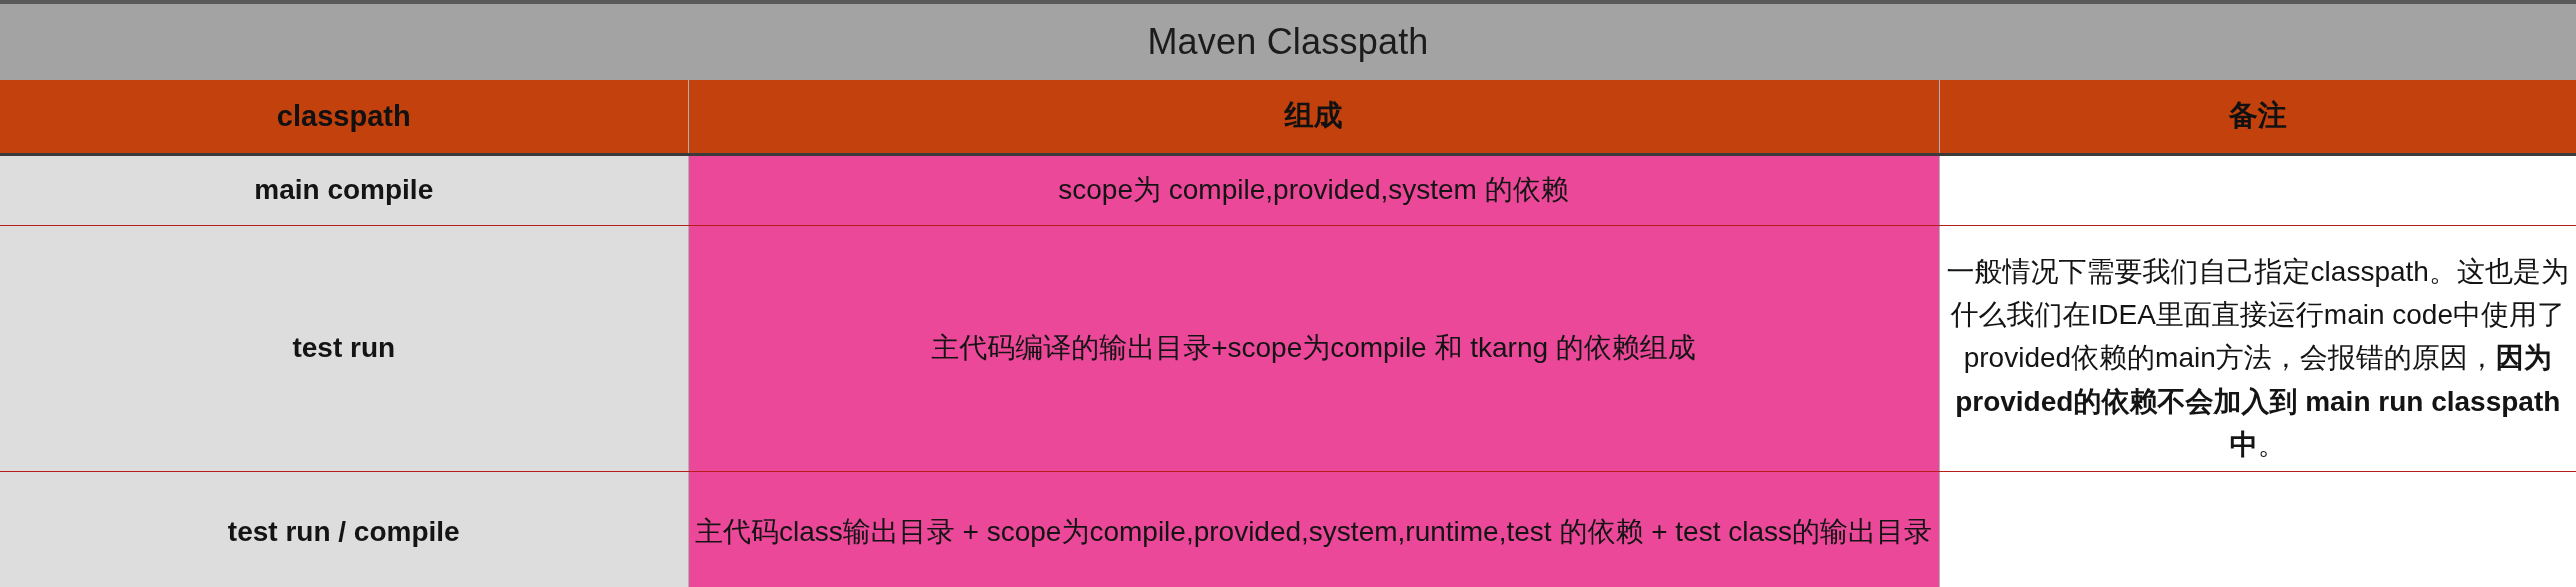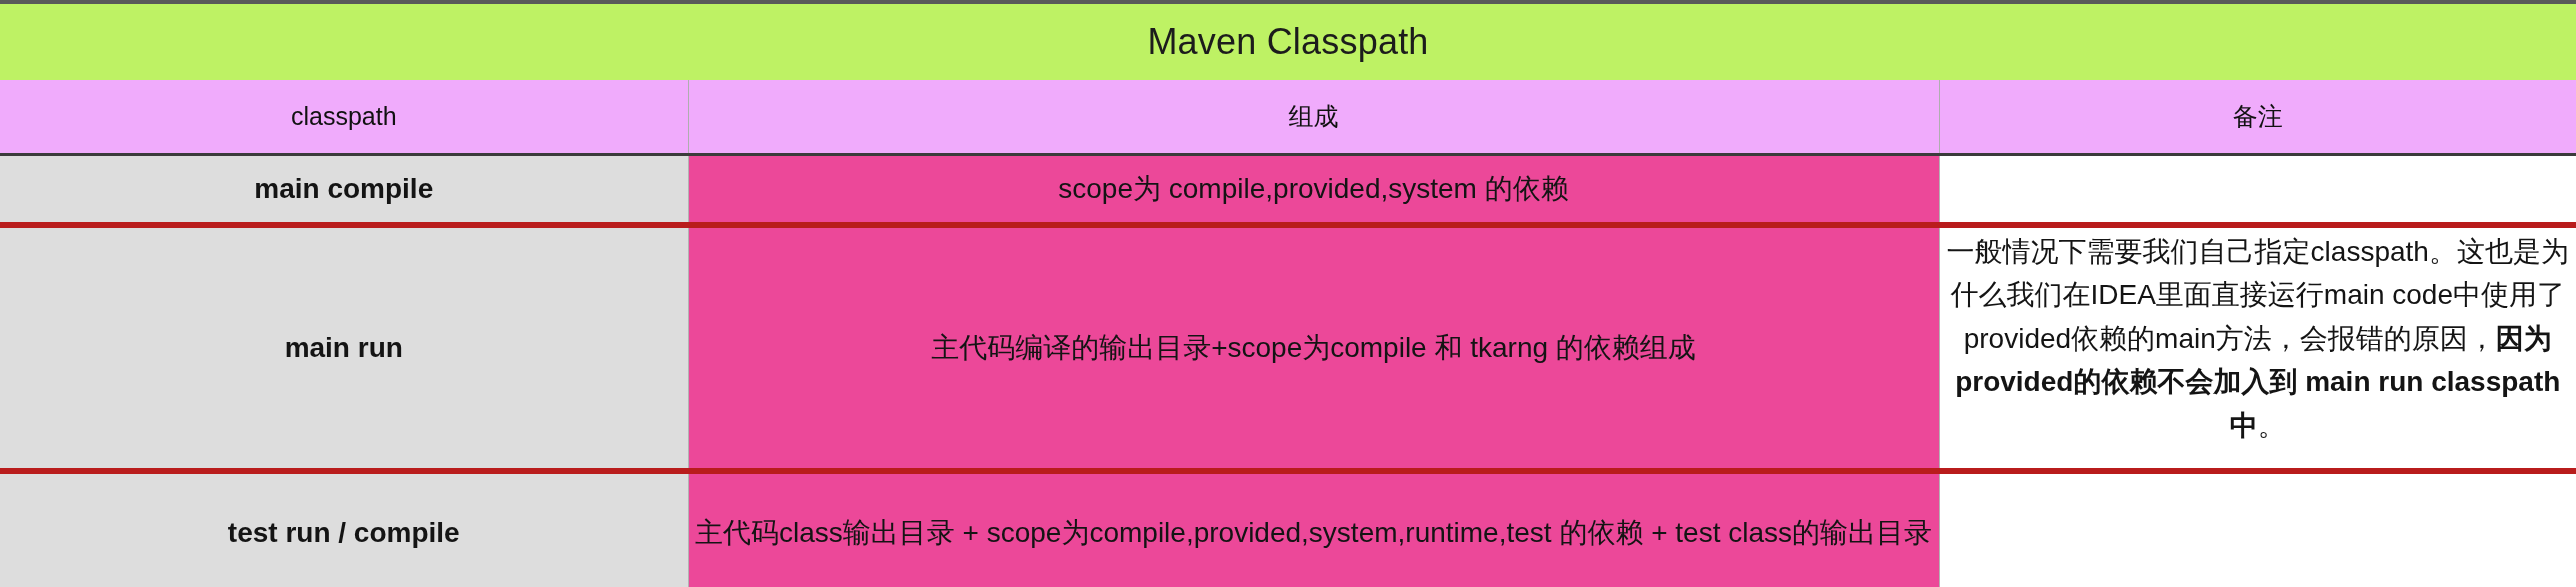"Maven Classpath" .title-bar { background: #bef264 -> #a3a3a3 }
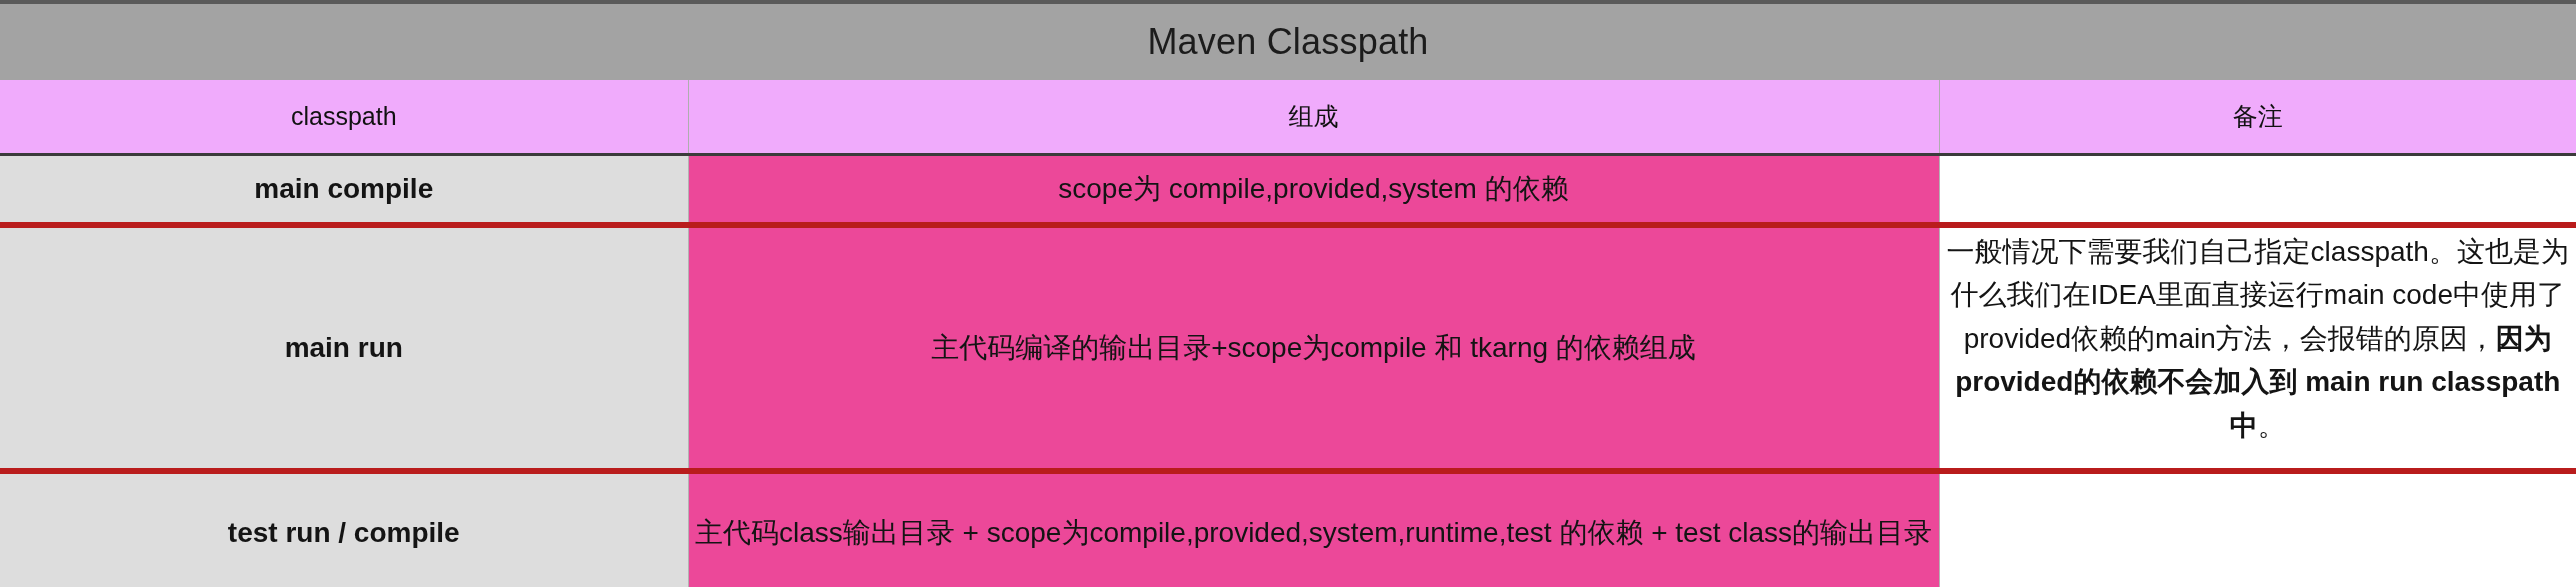"classpath" .head-row th { background: #f0abfc -> #c2410c; font-size: 25px -> 29px; font-weight: normal -> bold }
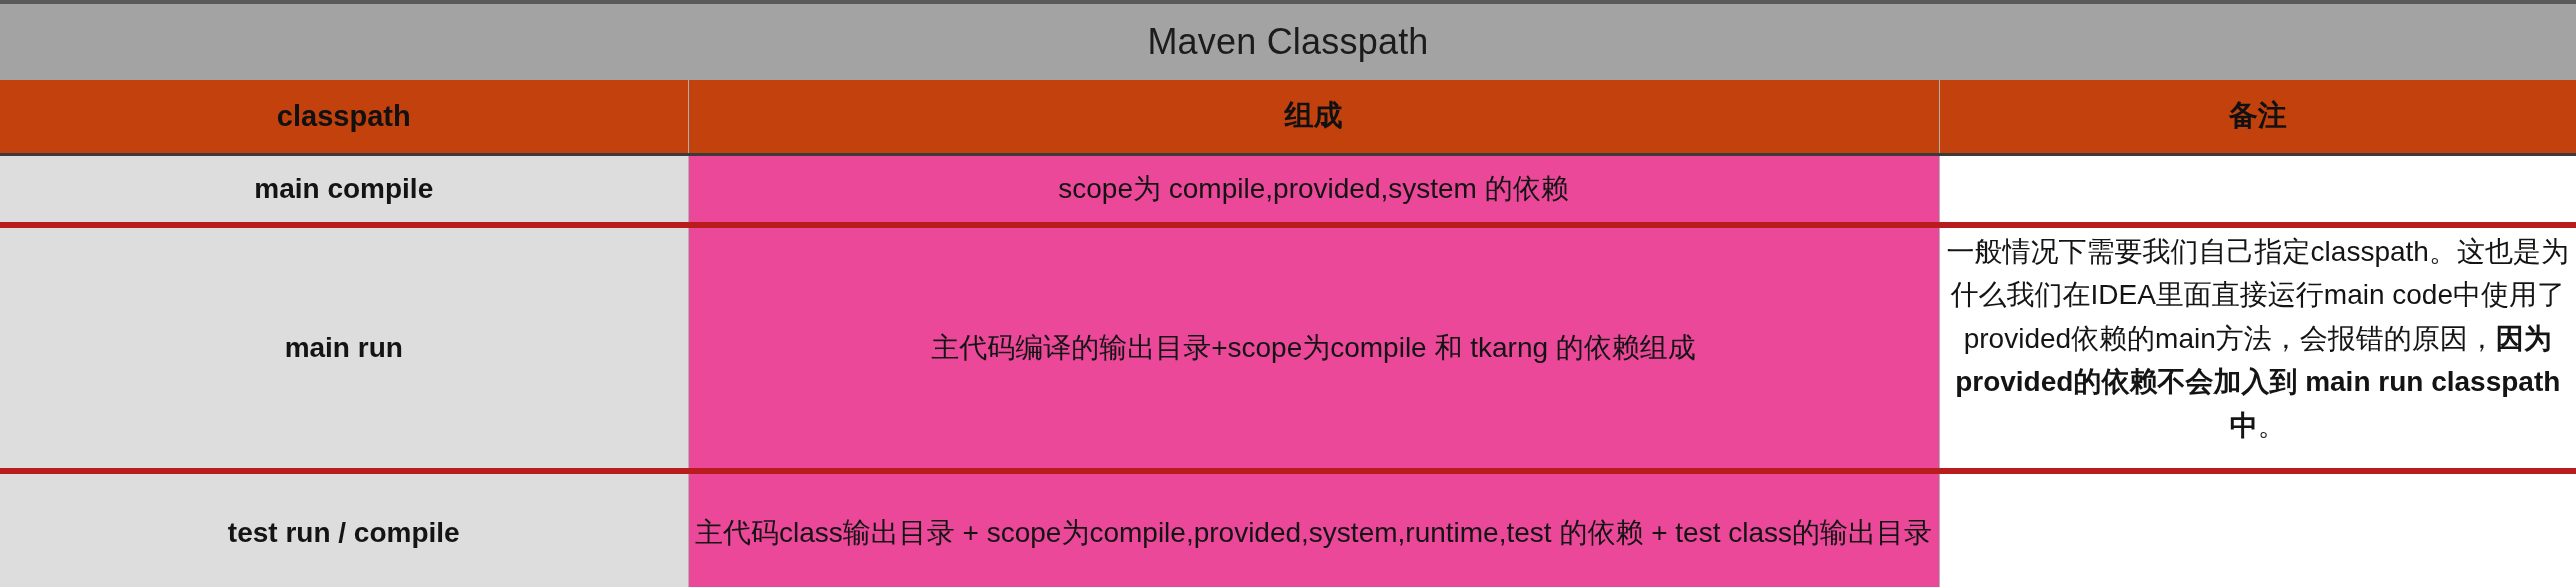"main compile" .body-row td { border-bottom: 6px solid #b91c1c -> 1px solid #b91c1c }
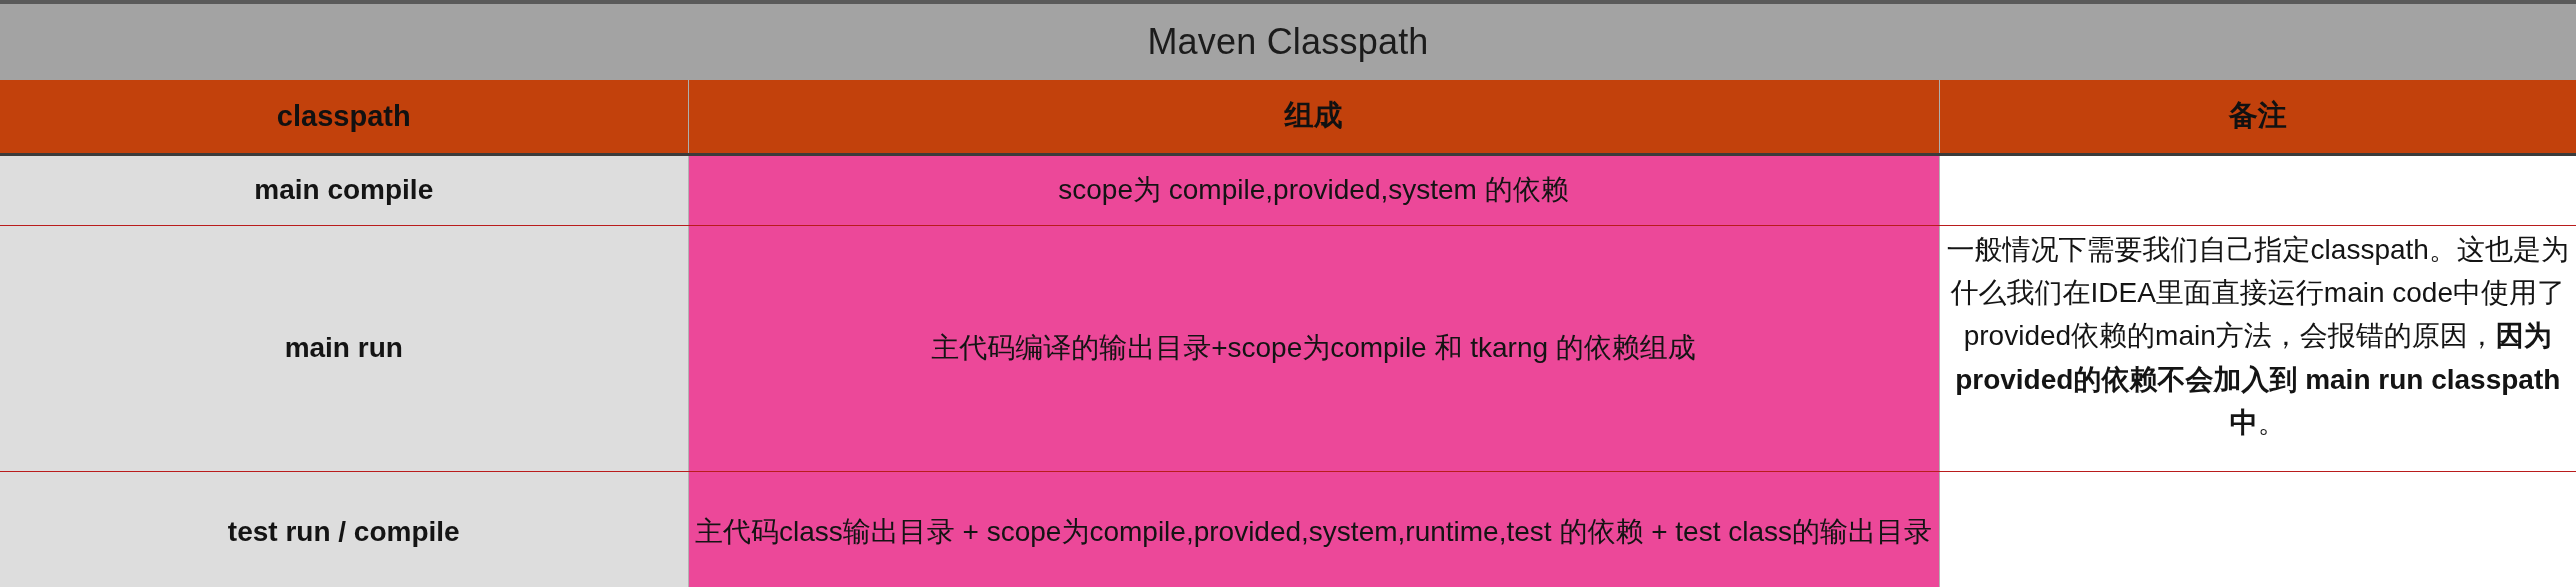"一般情况下需要我们自己指定classpath。这也是为什么我们在IDEA里面直接" .r2 .cell-note { padding-top: 2px -> 24px }
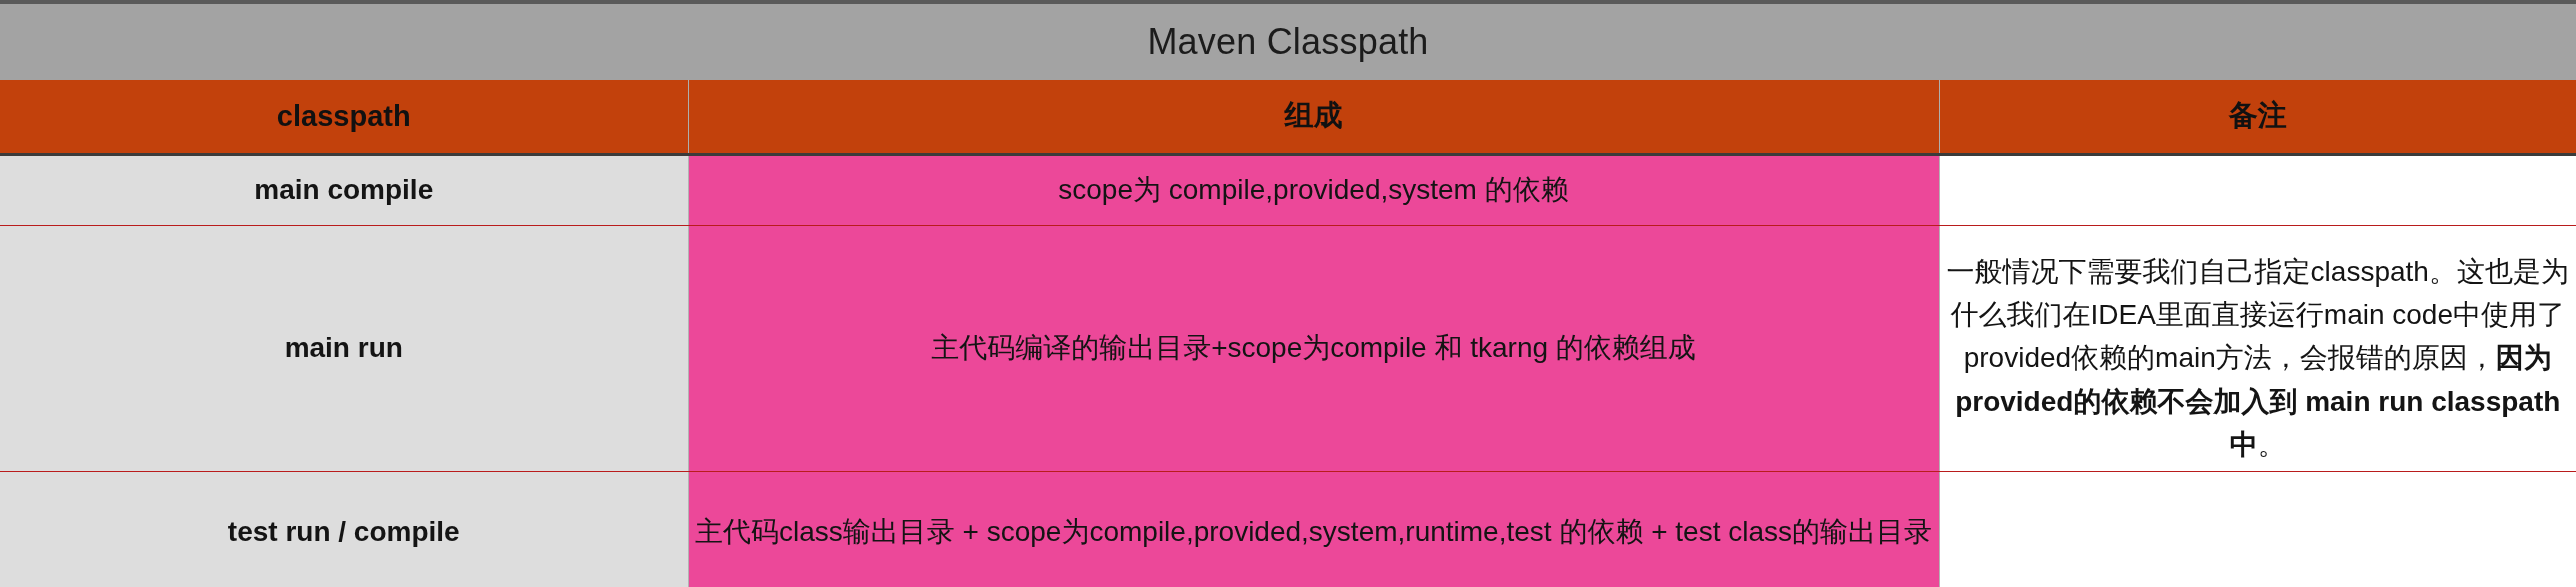"main run" td.cell-key { text: main -> test }
